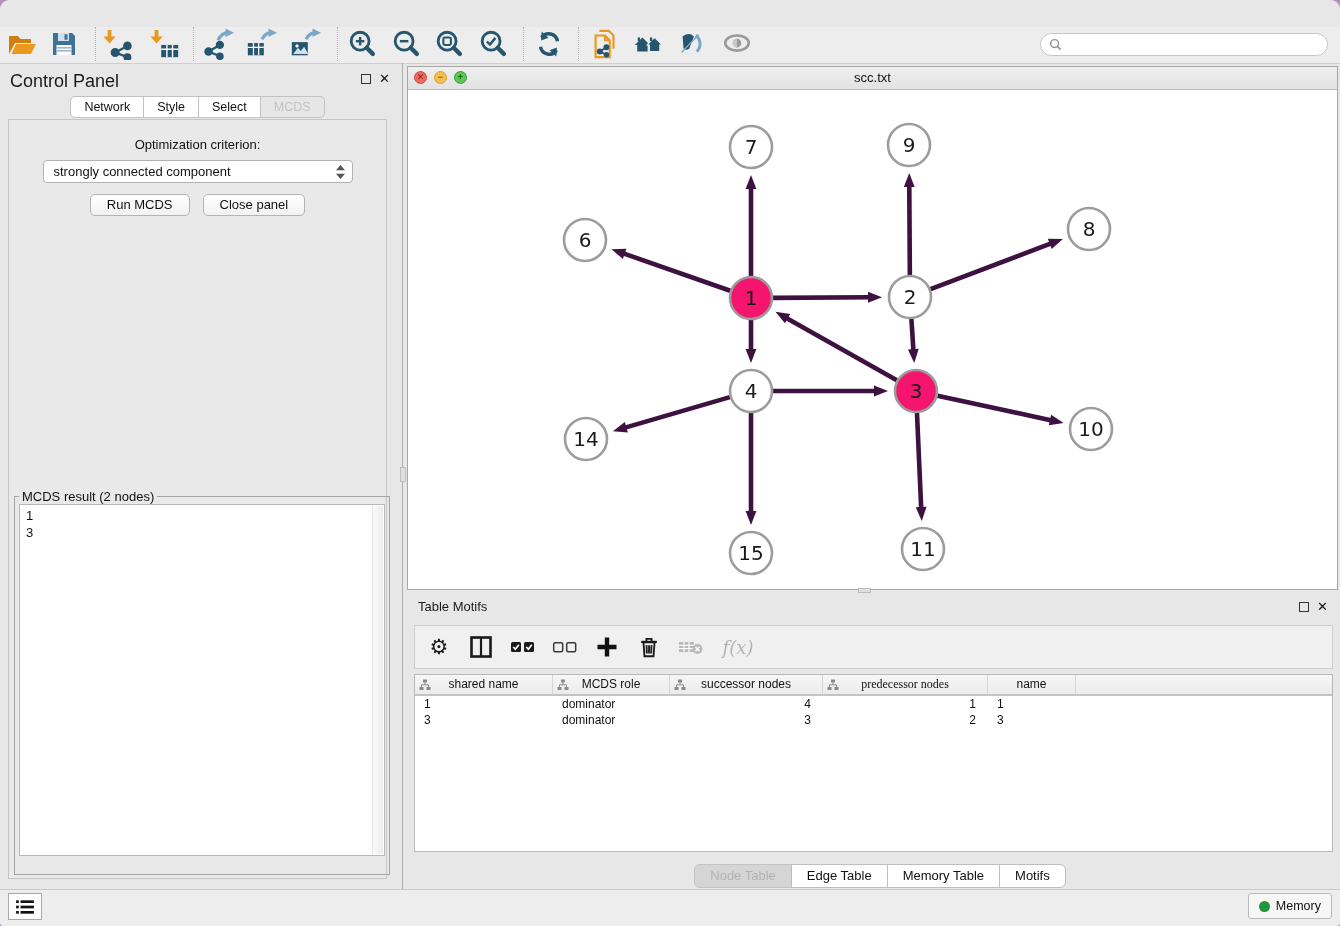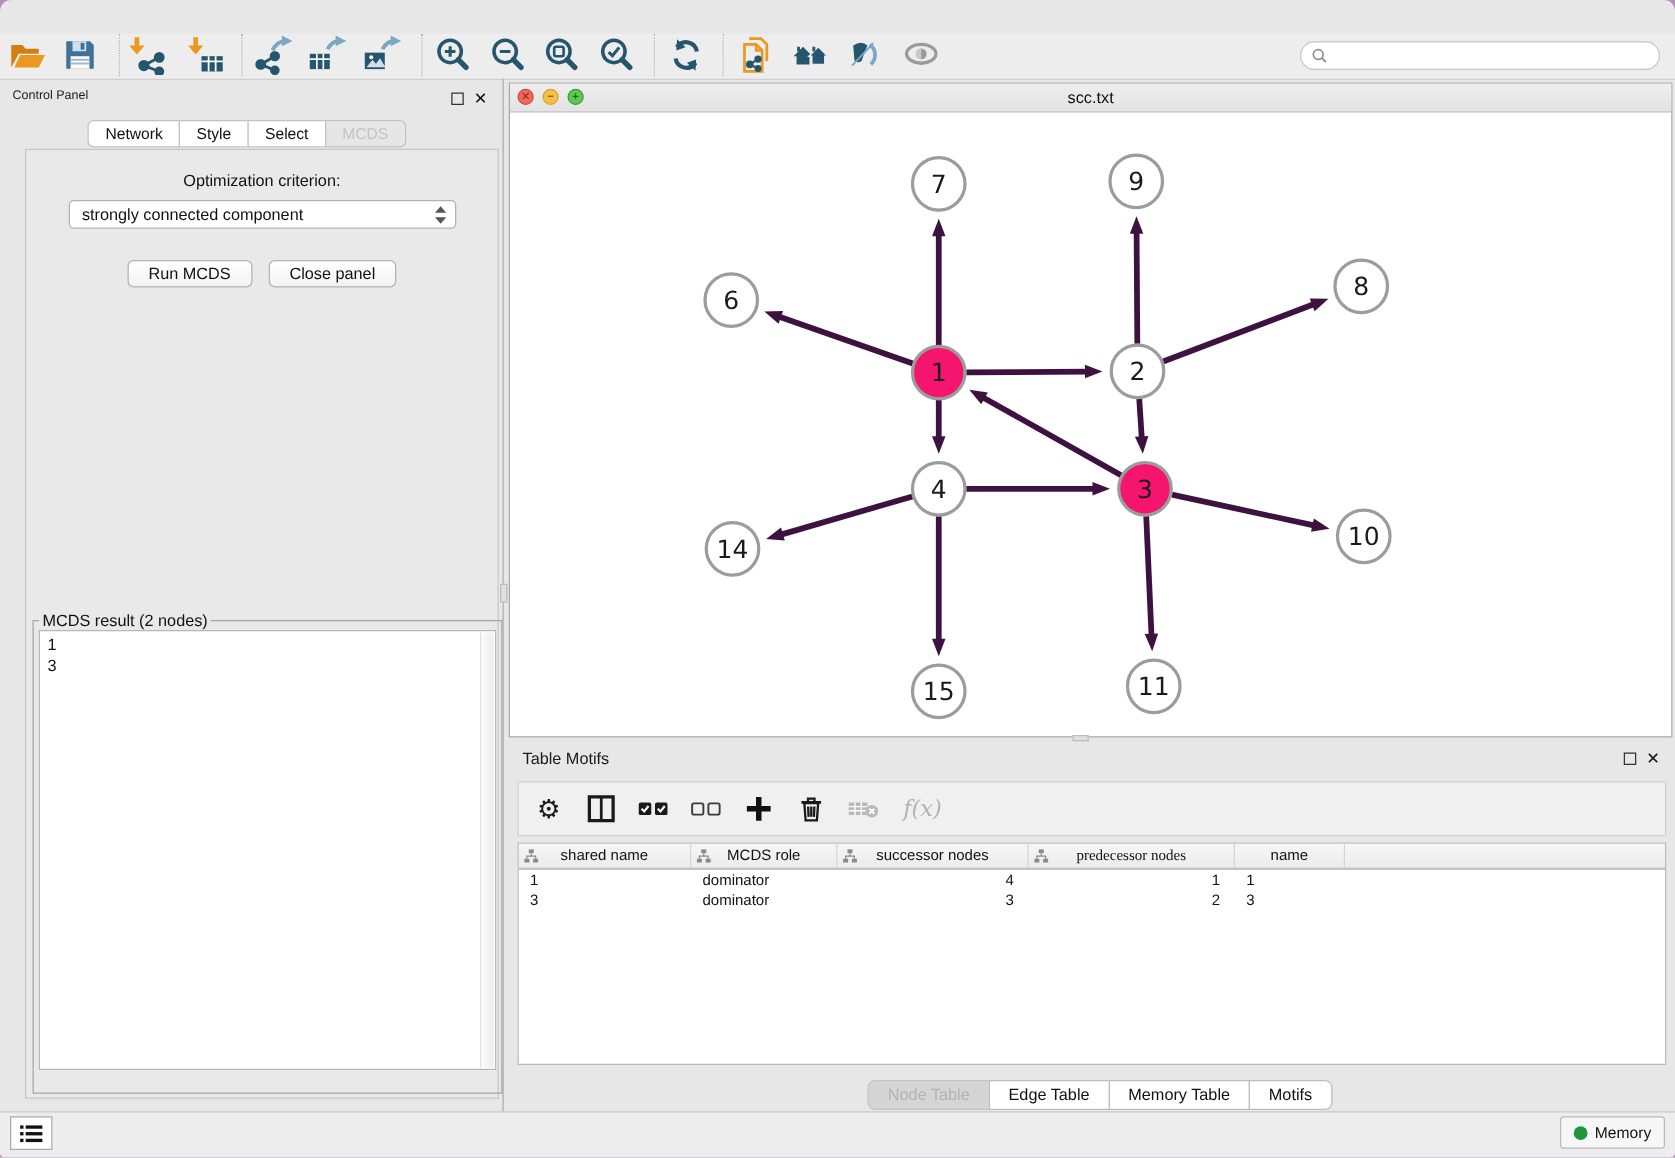"Control Panel" .cp-title { font-size: 10px -> 18px }
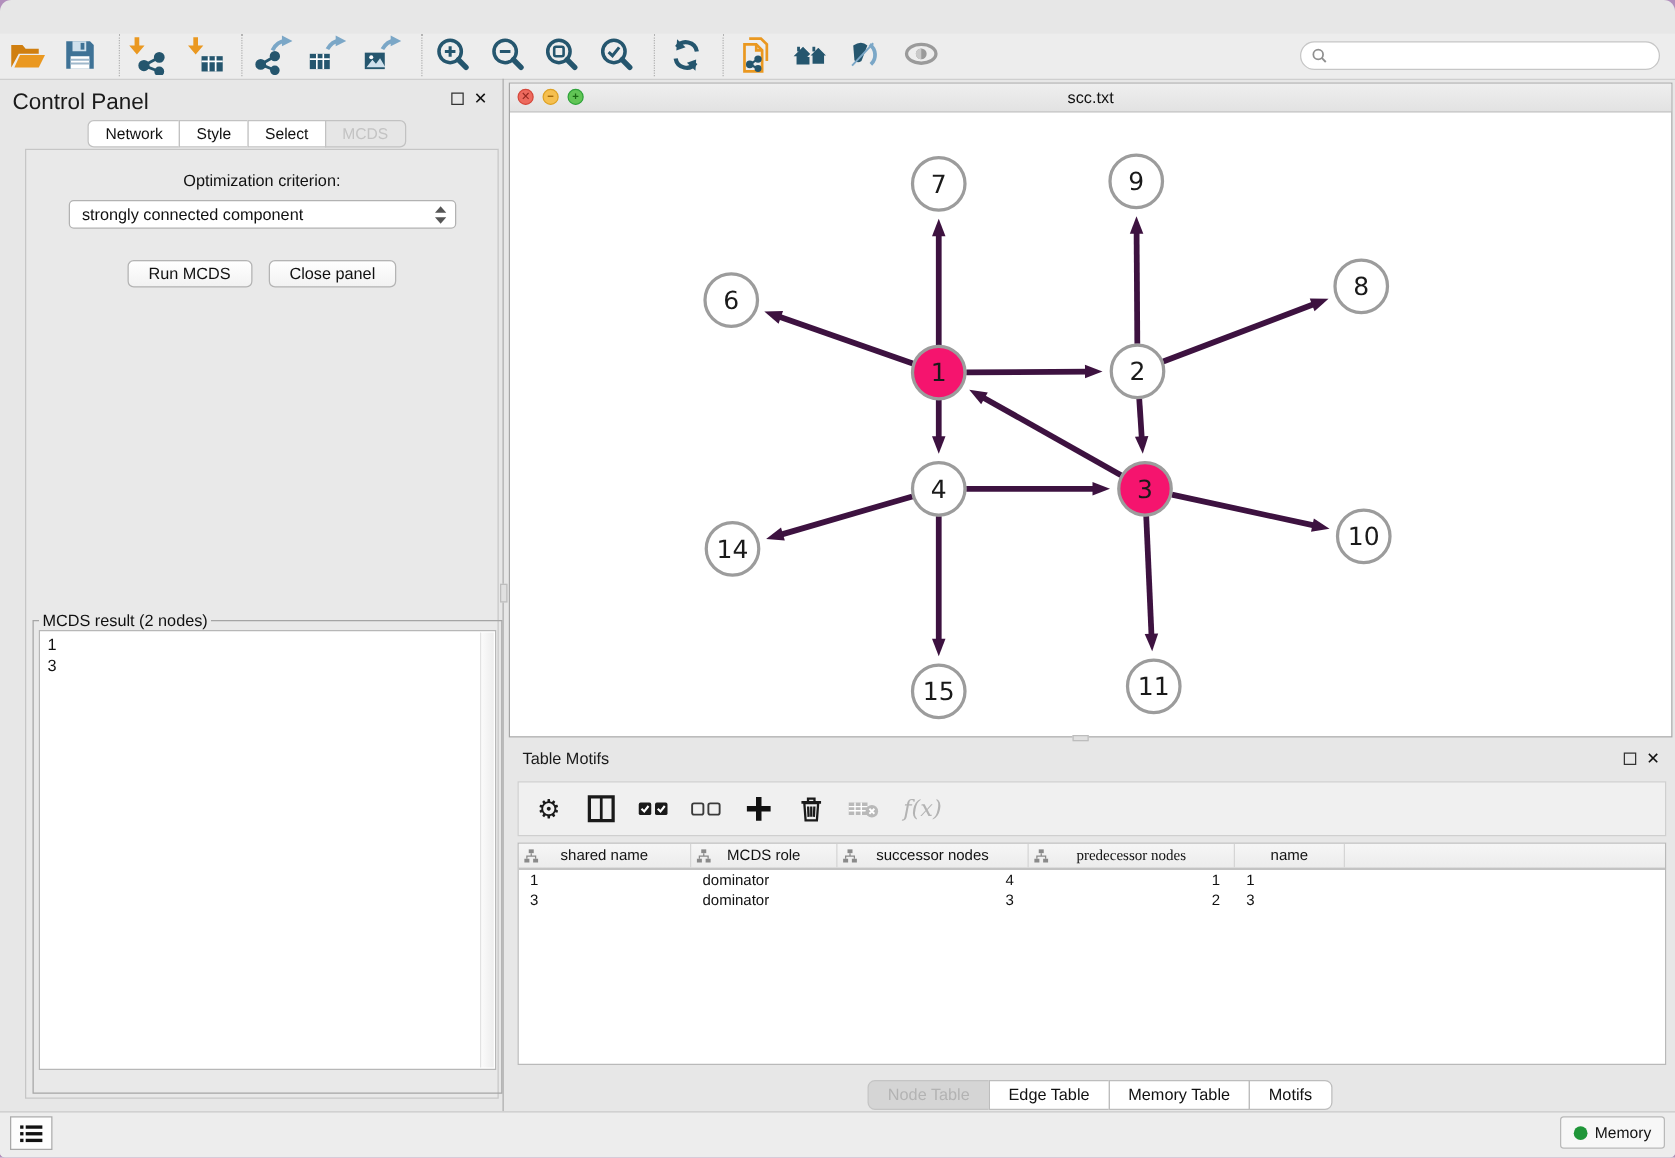"Optimization criterion:" .cp-body { left: 20px -> 8px }
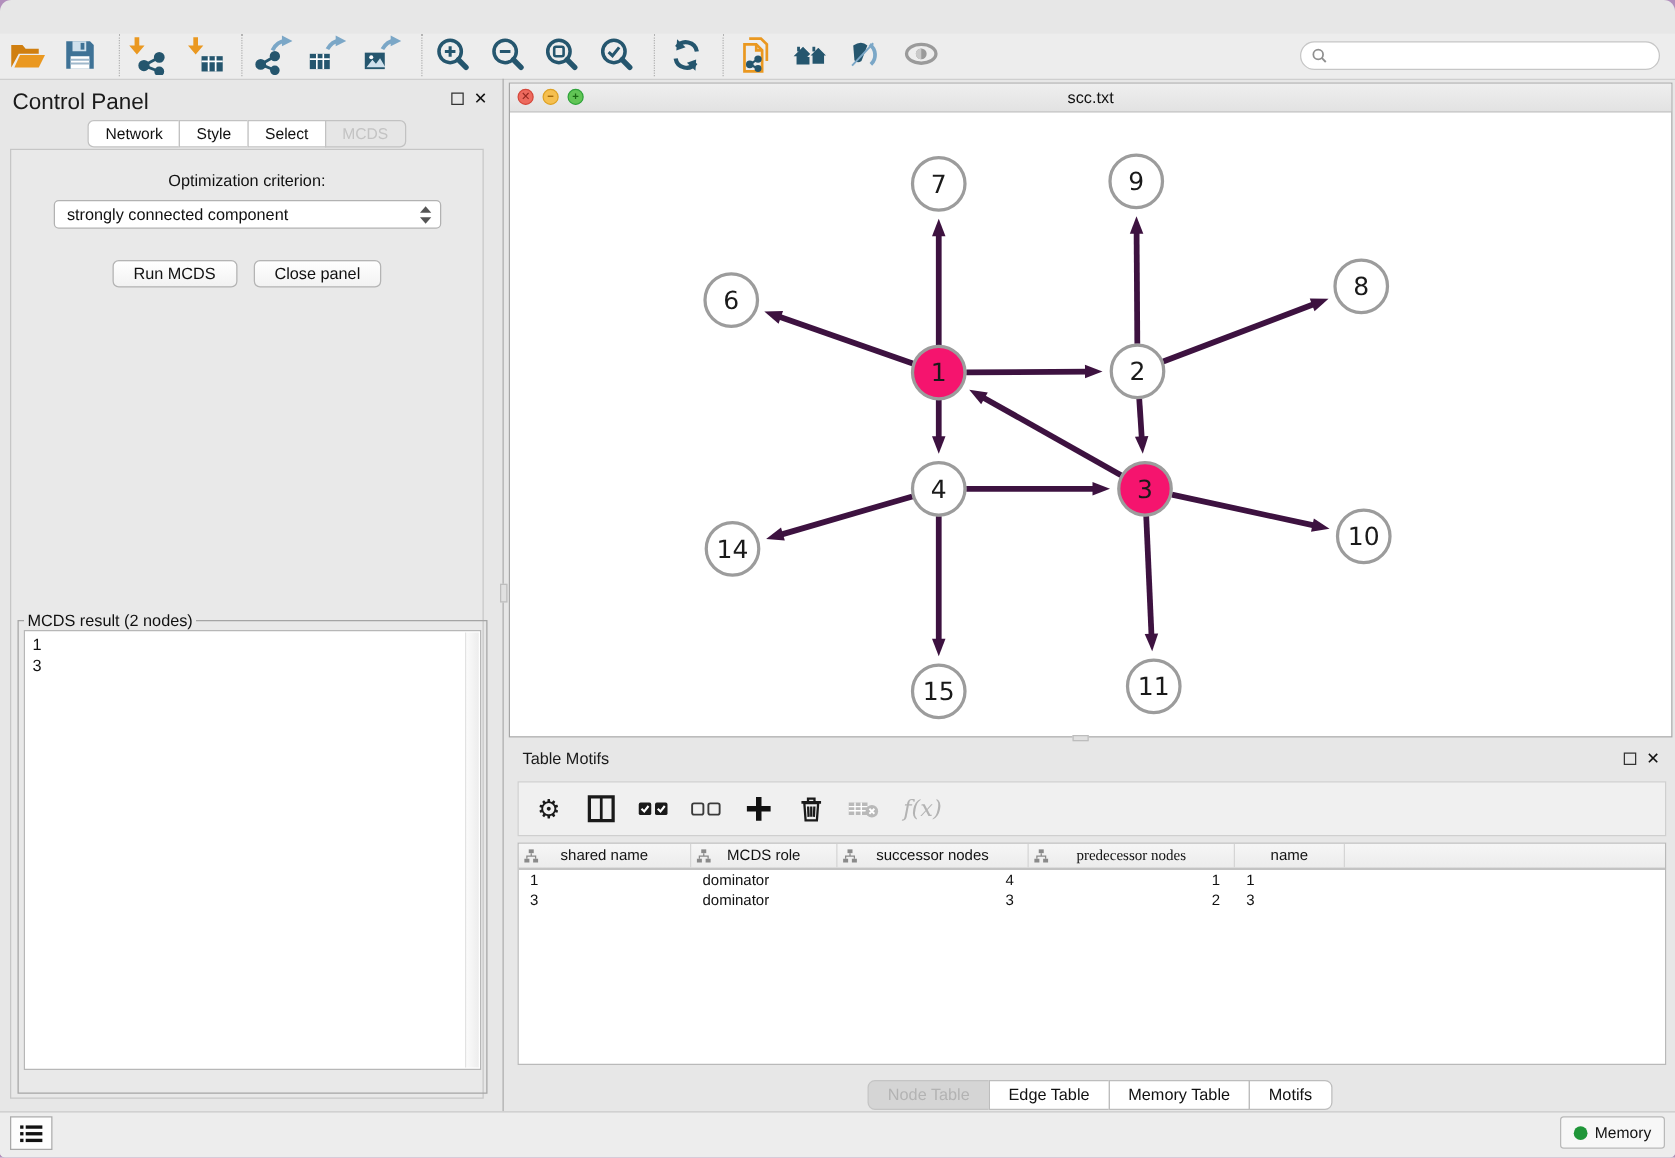"Run MCDS" .btn-row { margin-top: 25px -> 11px }
